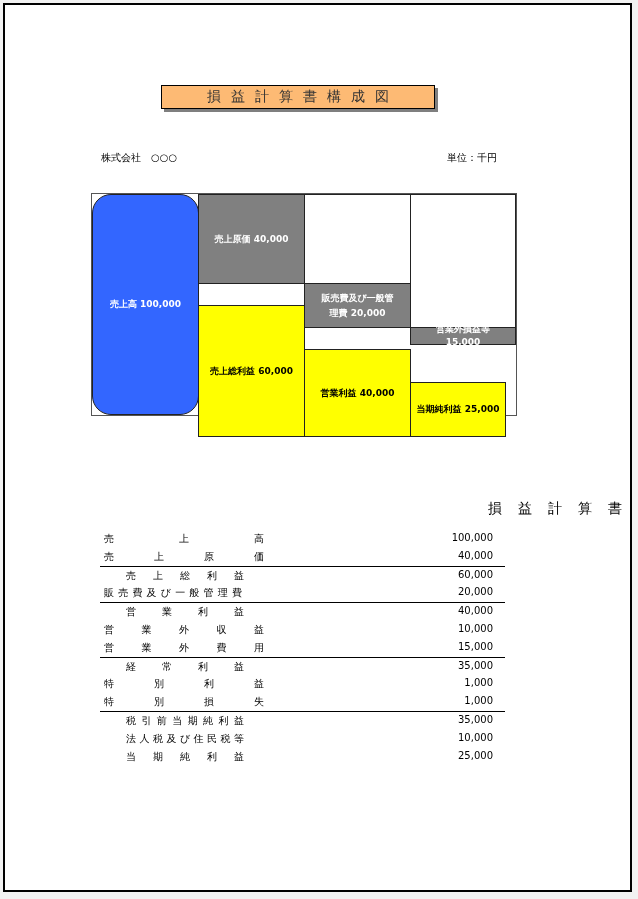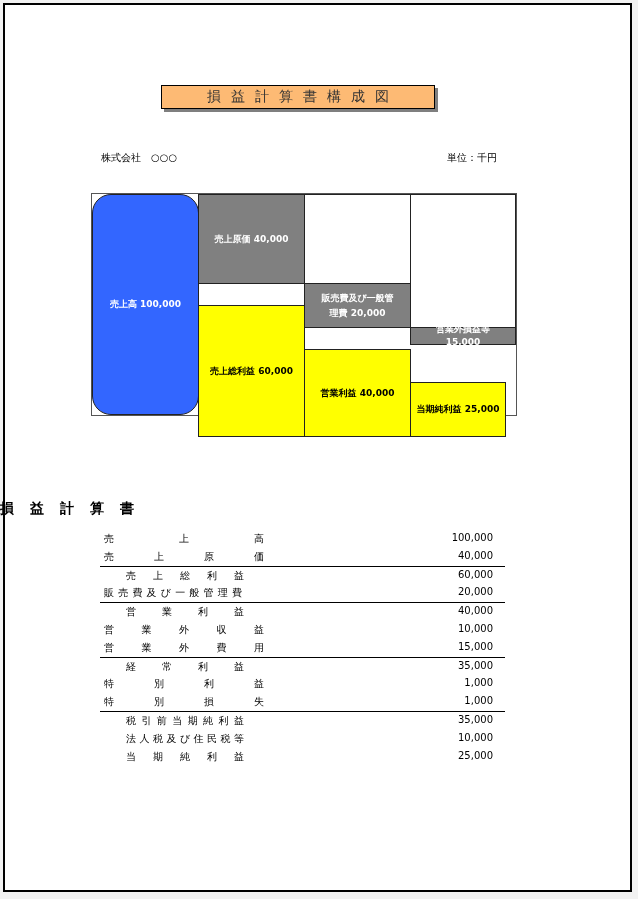"損益計算書" .pl-title { font-weight: bold -> normal; text-align: left -> right }
